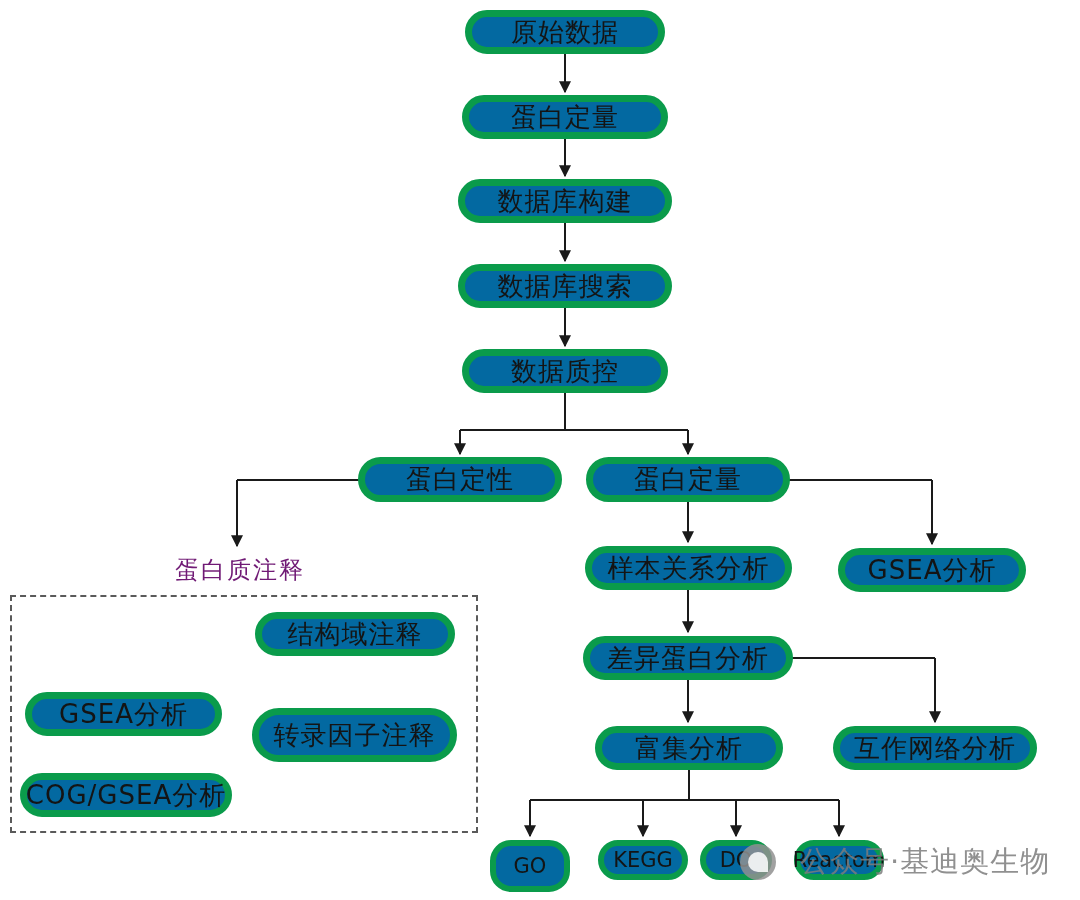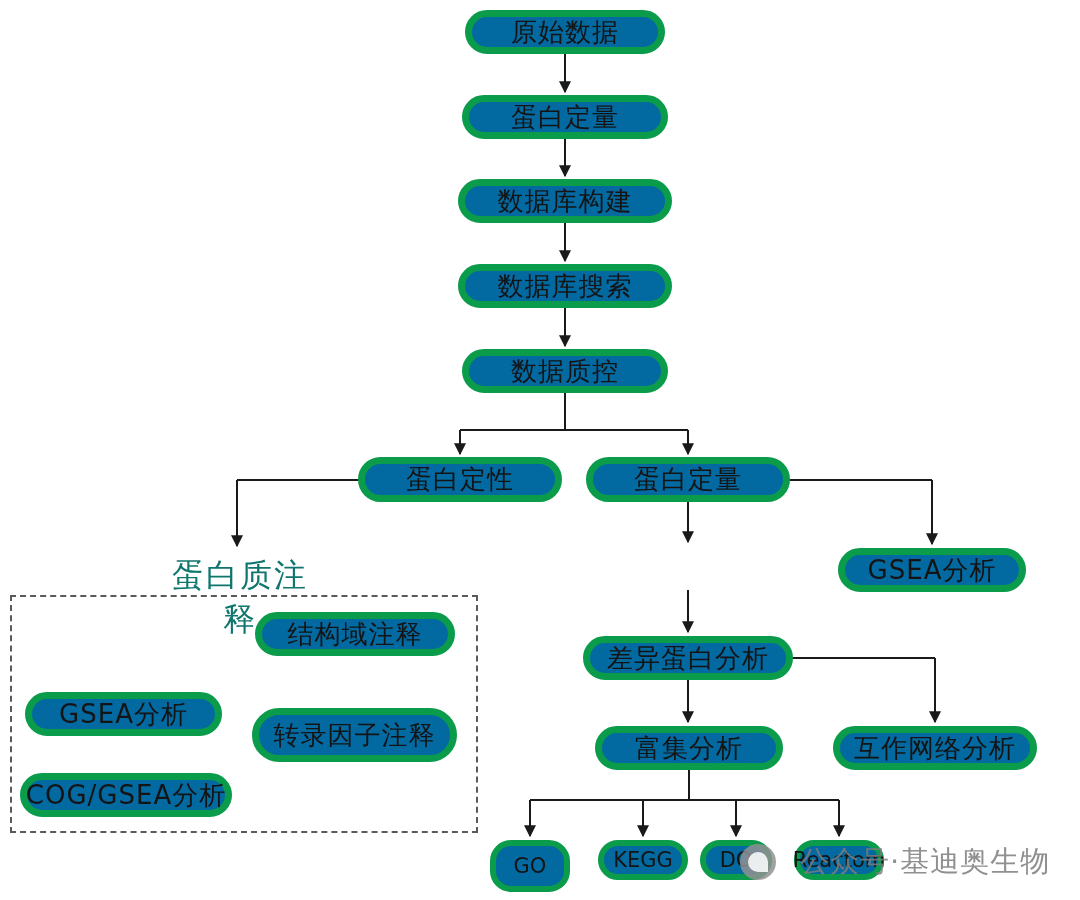"蛋白质注释" .group-label { color: #0f766e -> #701a75; font-size: 32px -> 24px }
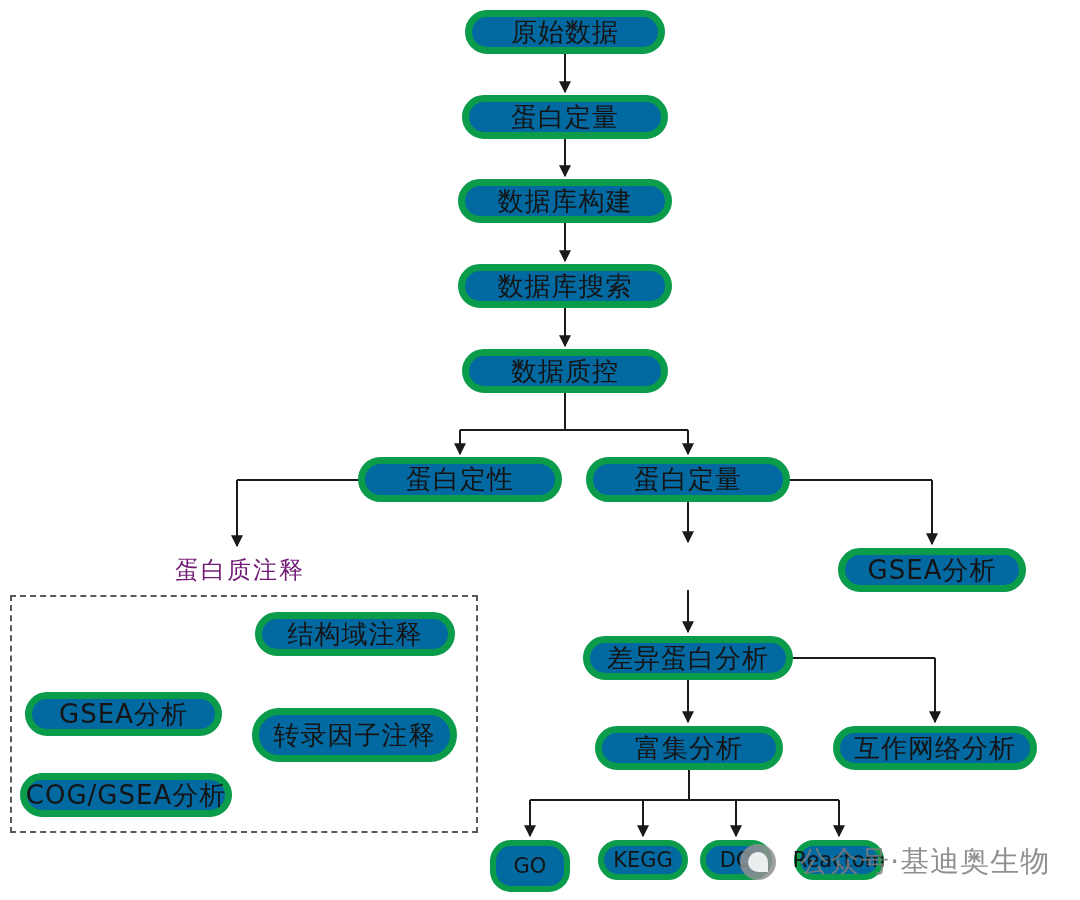"样本关系分析" div.node { html: none -> <div>样本关系分析</div> }
